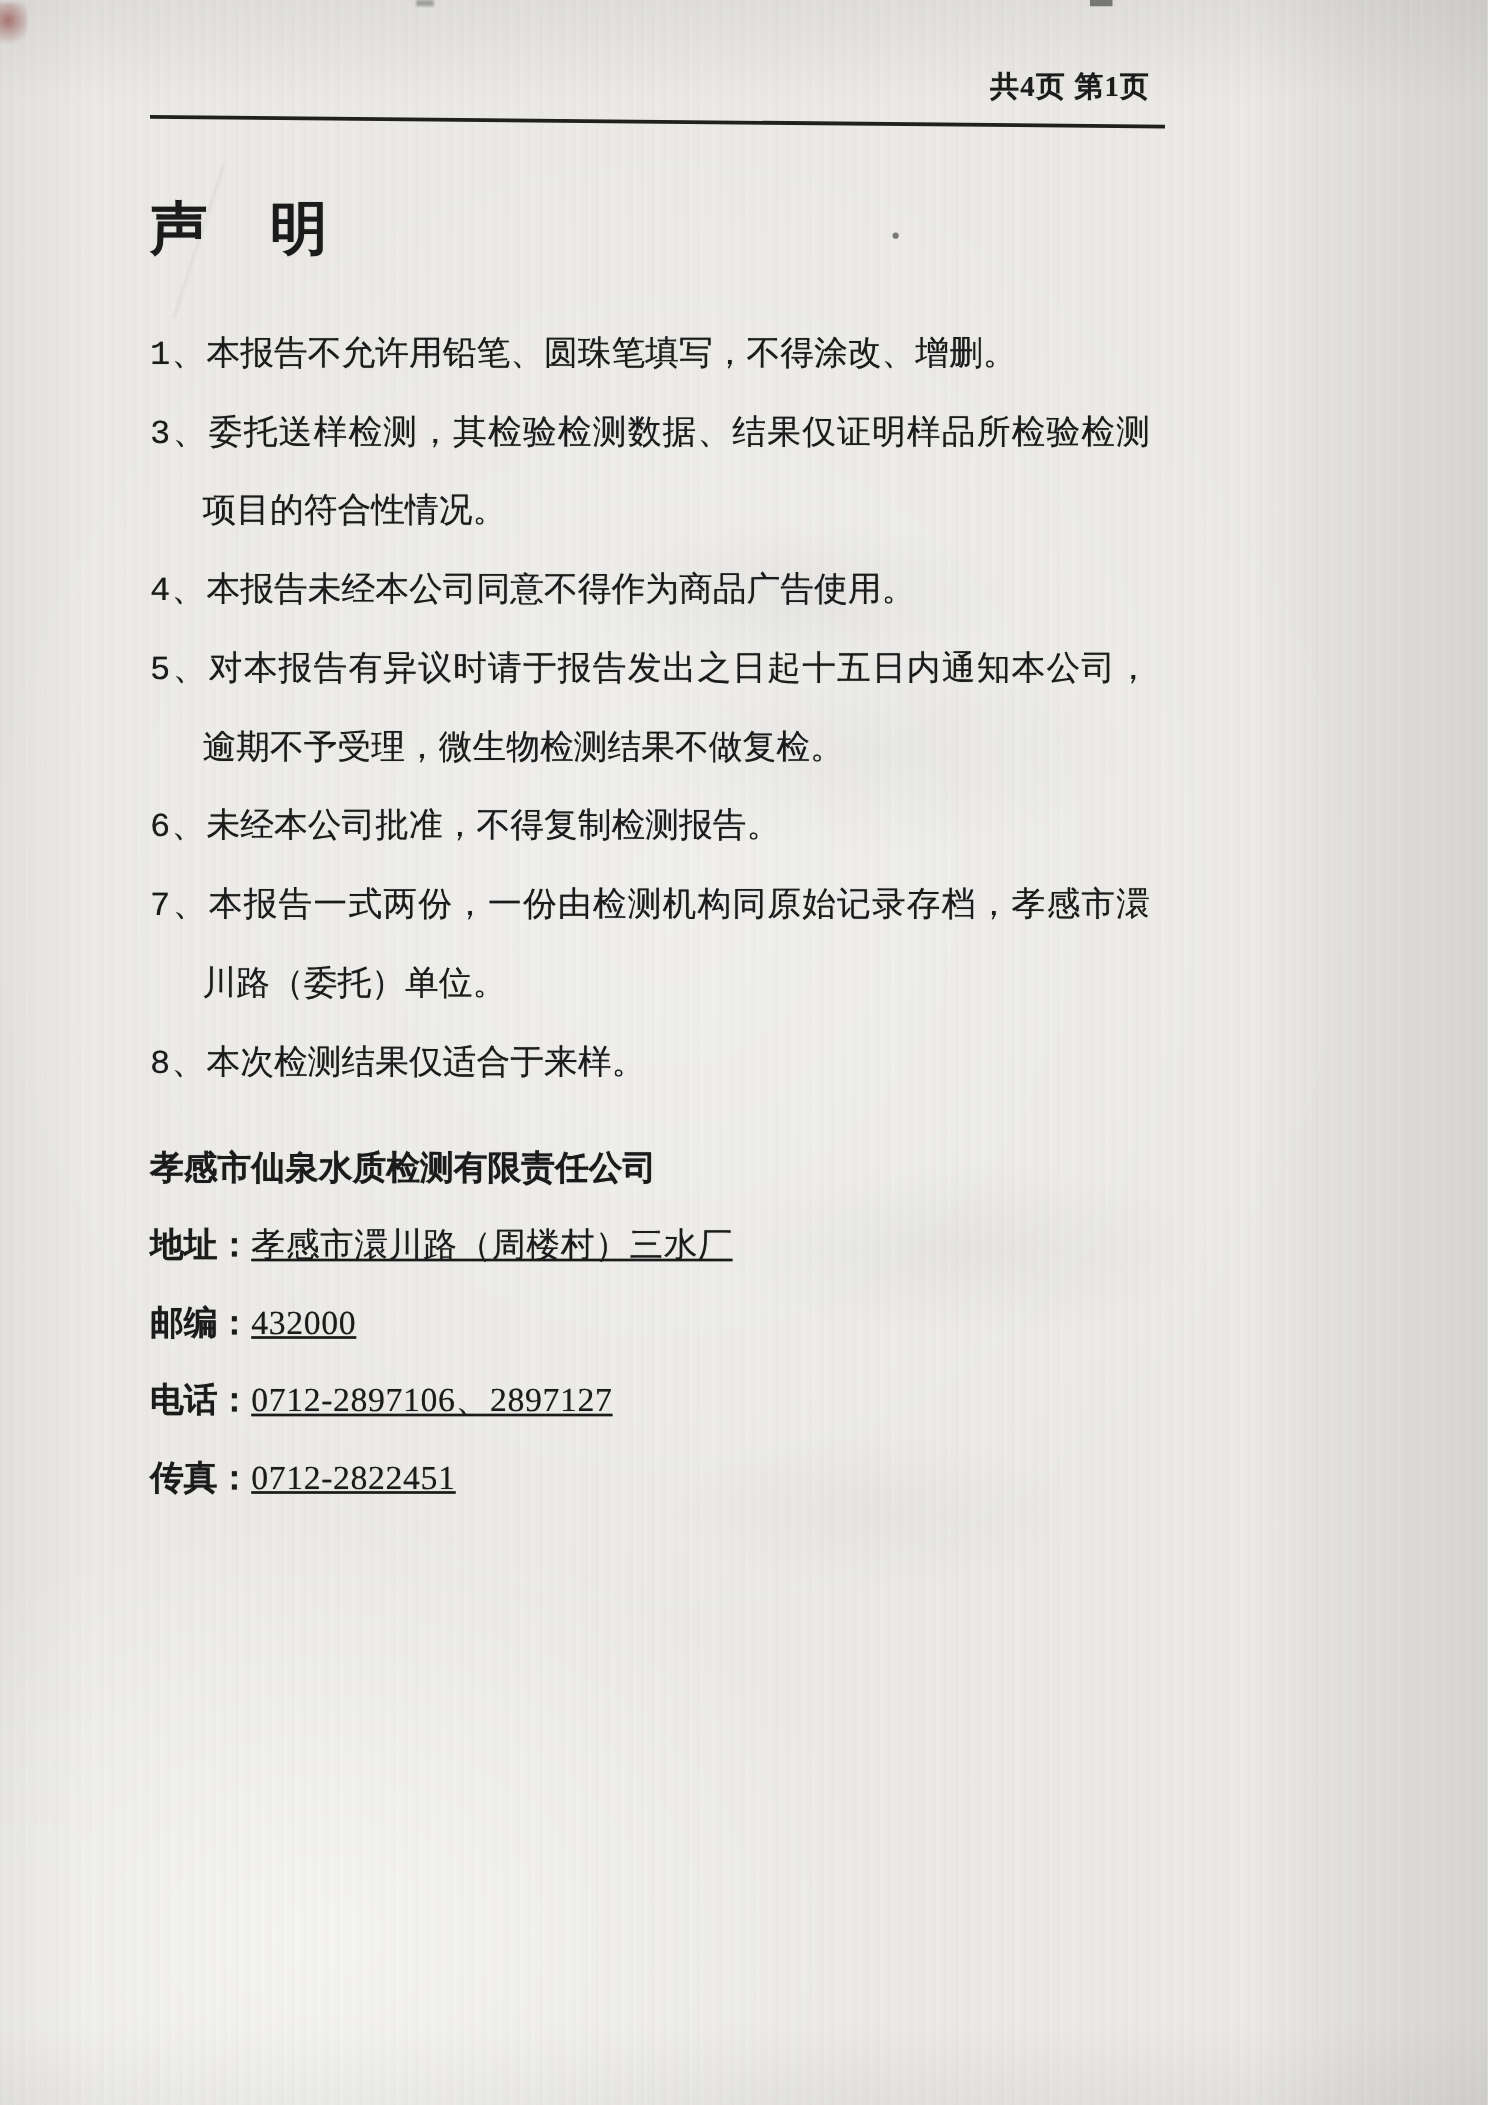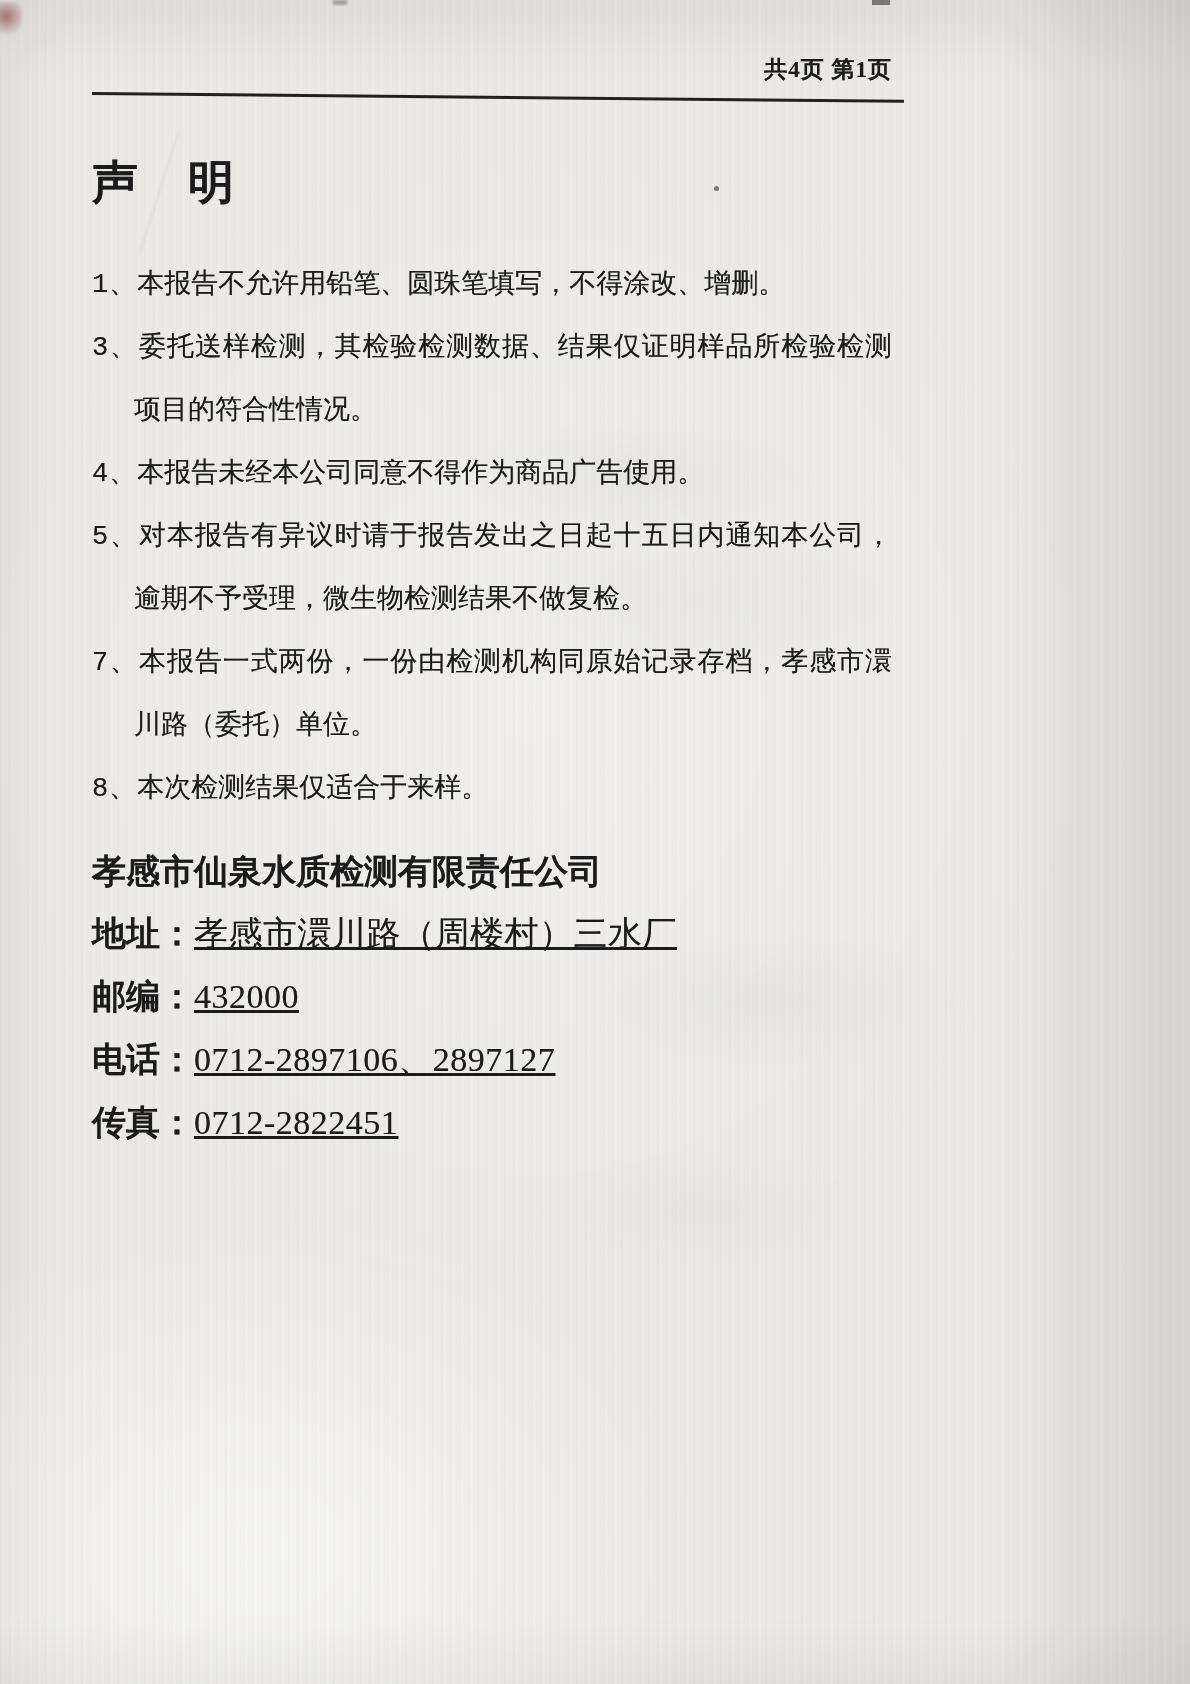"共4页 第1页" .content { margin-left: 92px -> 120px }
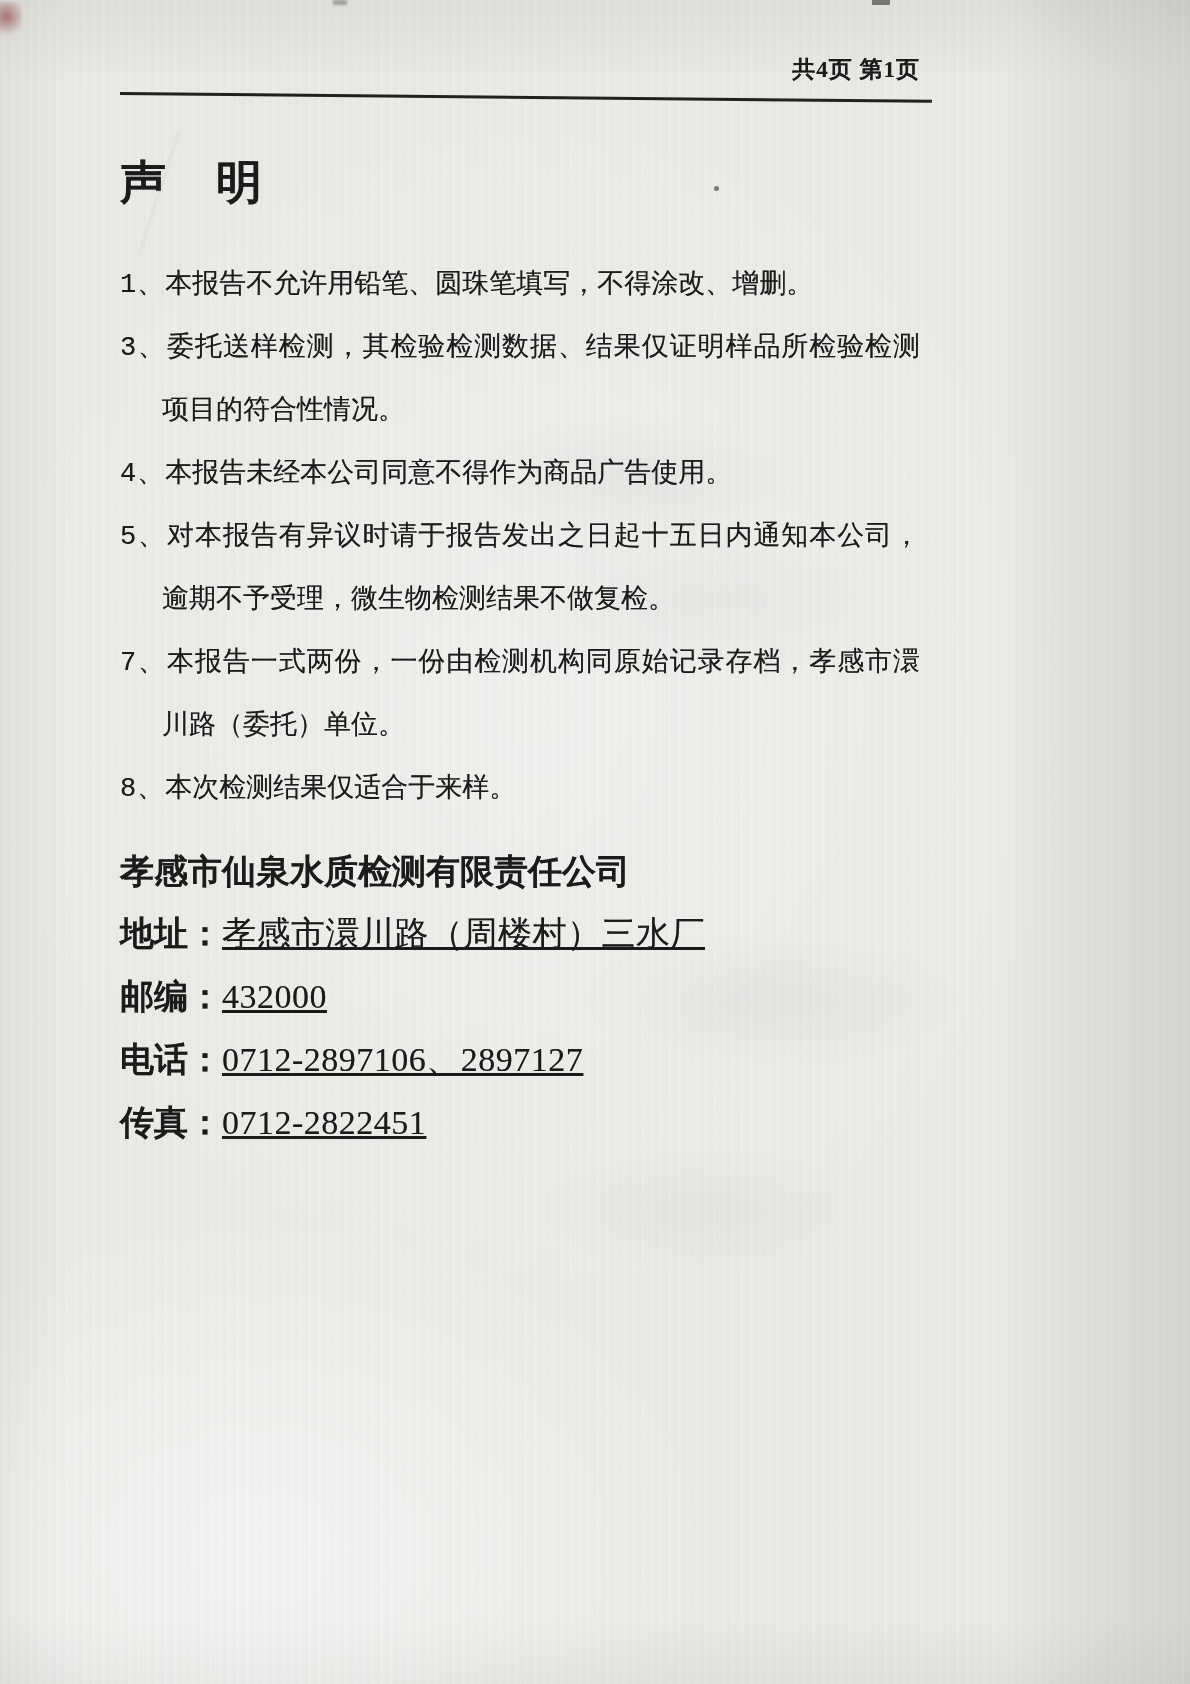"6、未经本公司批准，不得复制检测报告。" li.stmt-item { html: none -> <li><span>6、</span><span>未经本公司批准，不得复制检测报告。</span></li> }
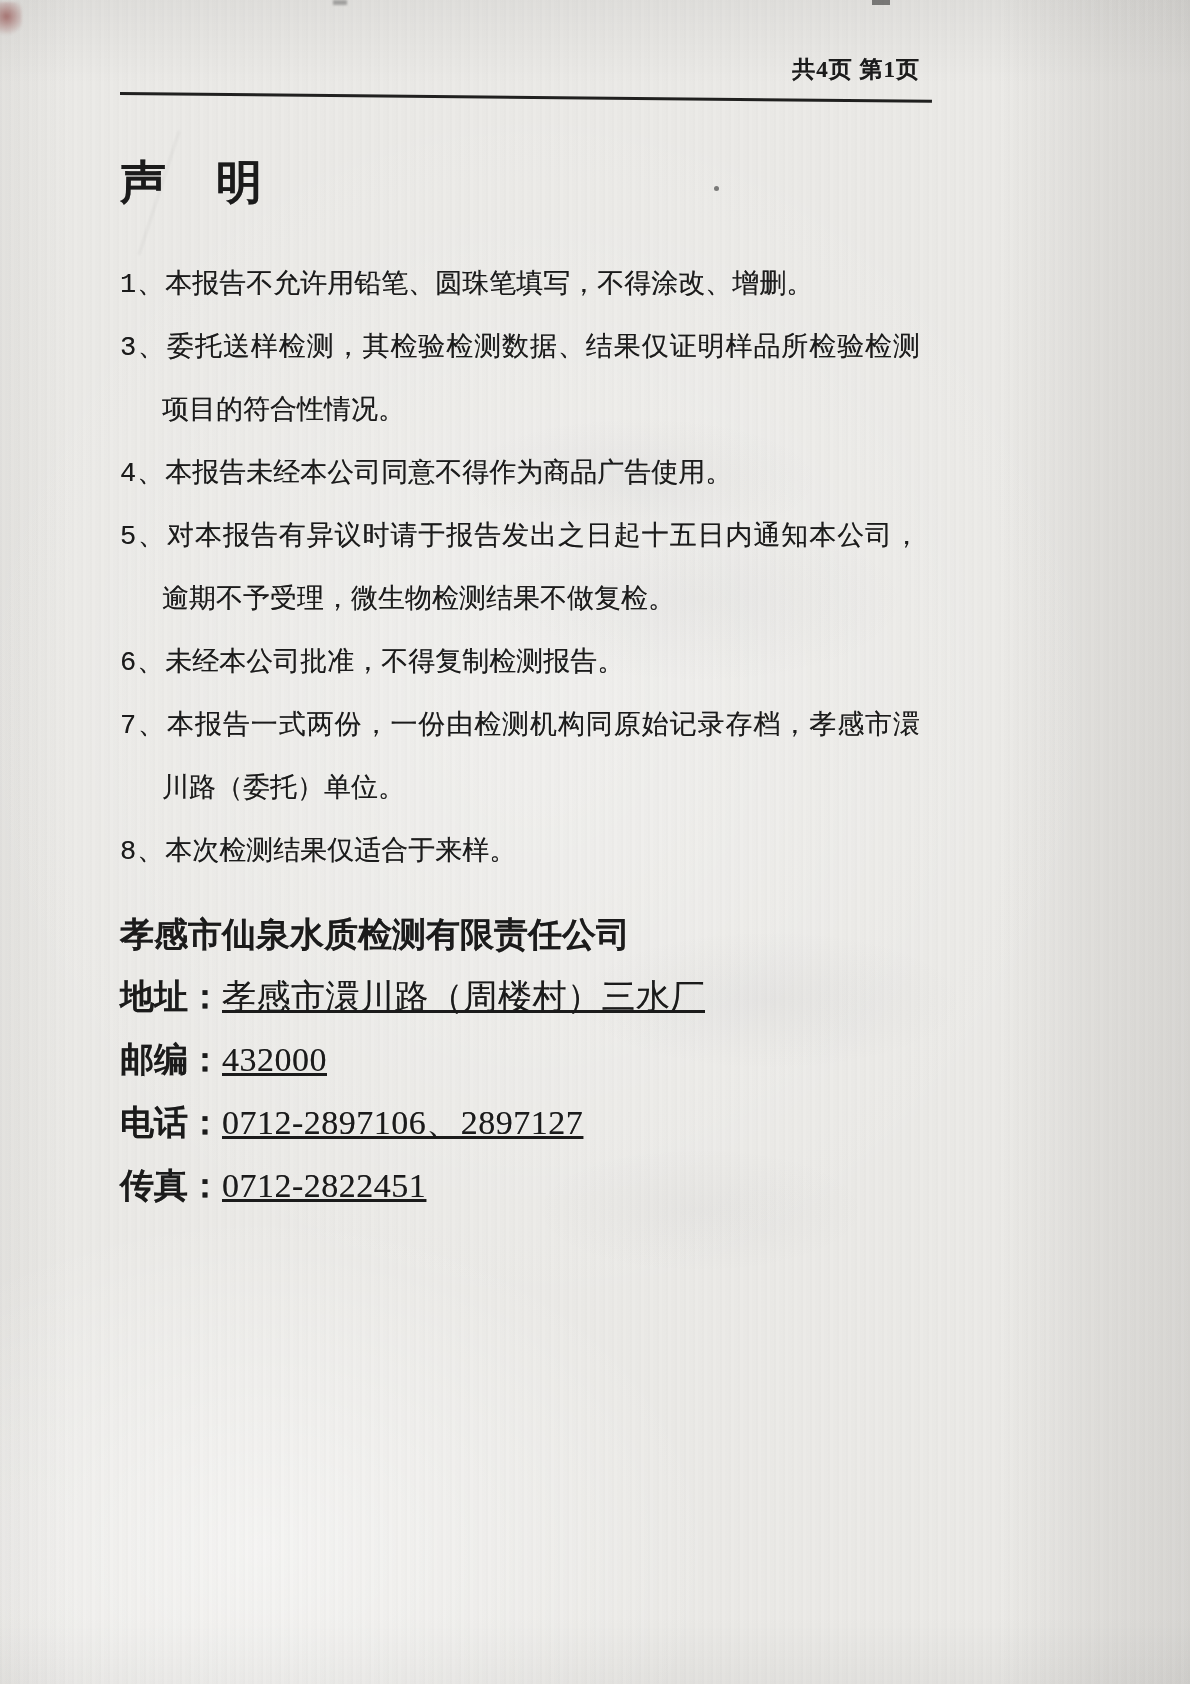"孝感市仙泉水质检测有限责任公司" .company { font-size: 34px -> 27px }
